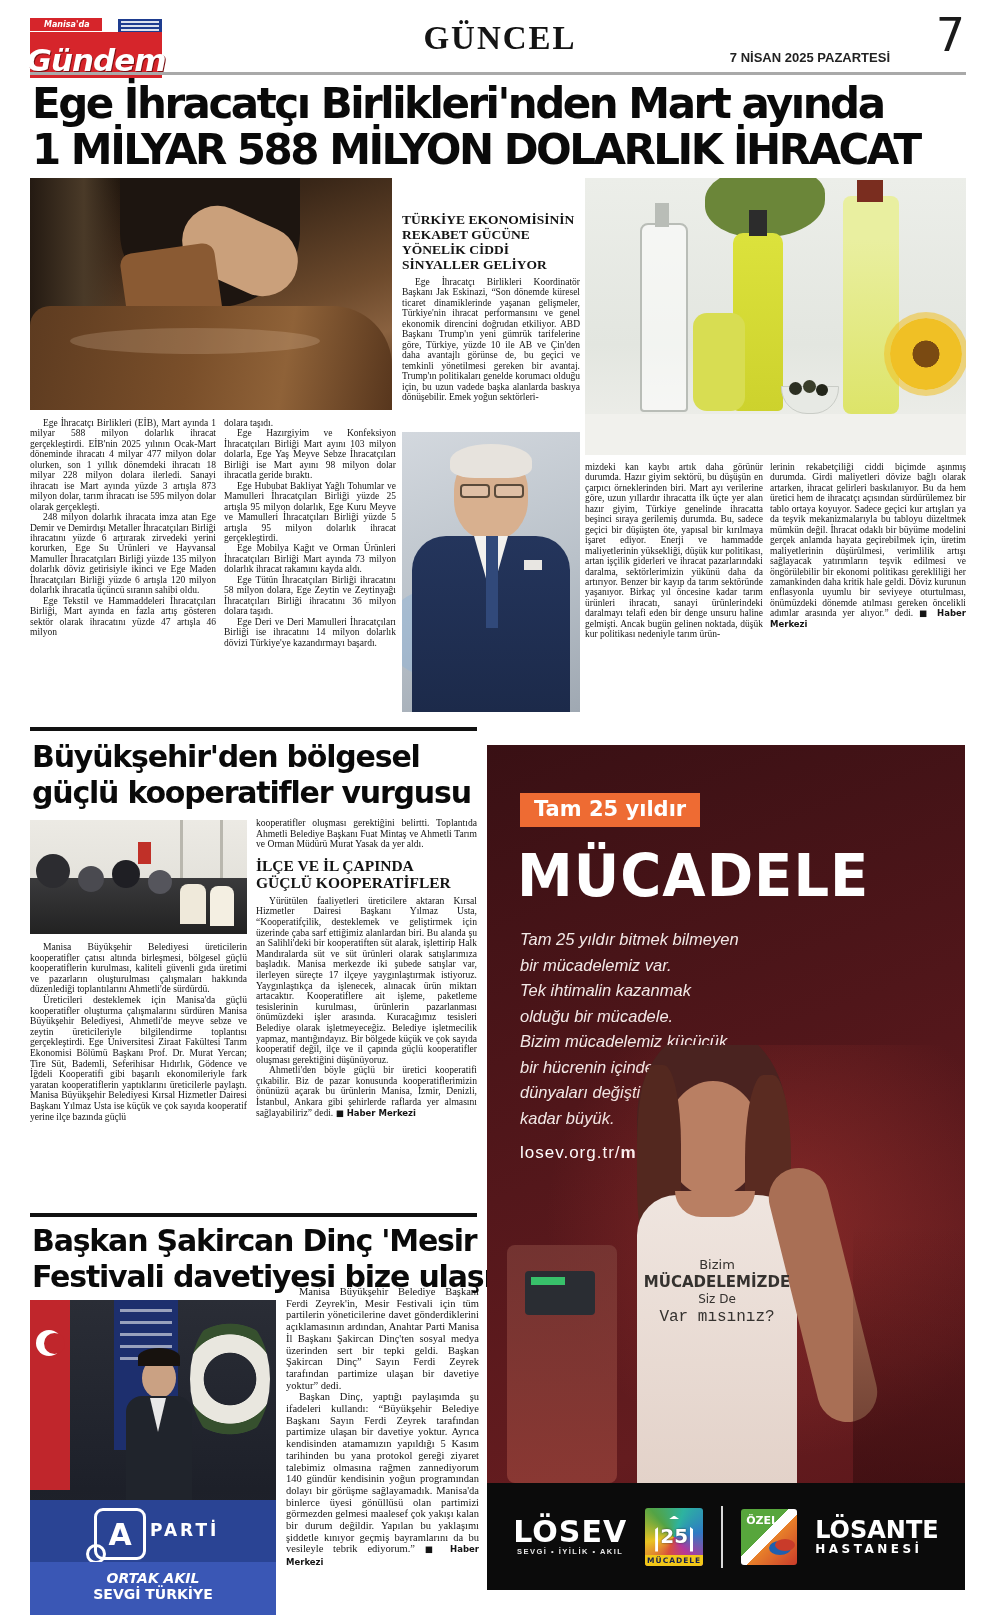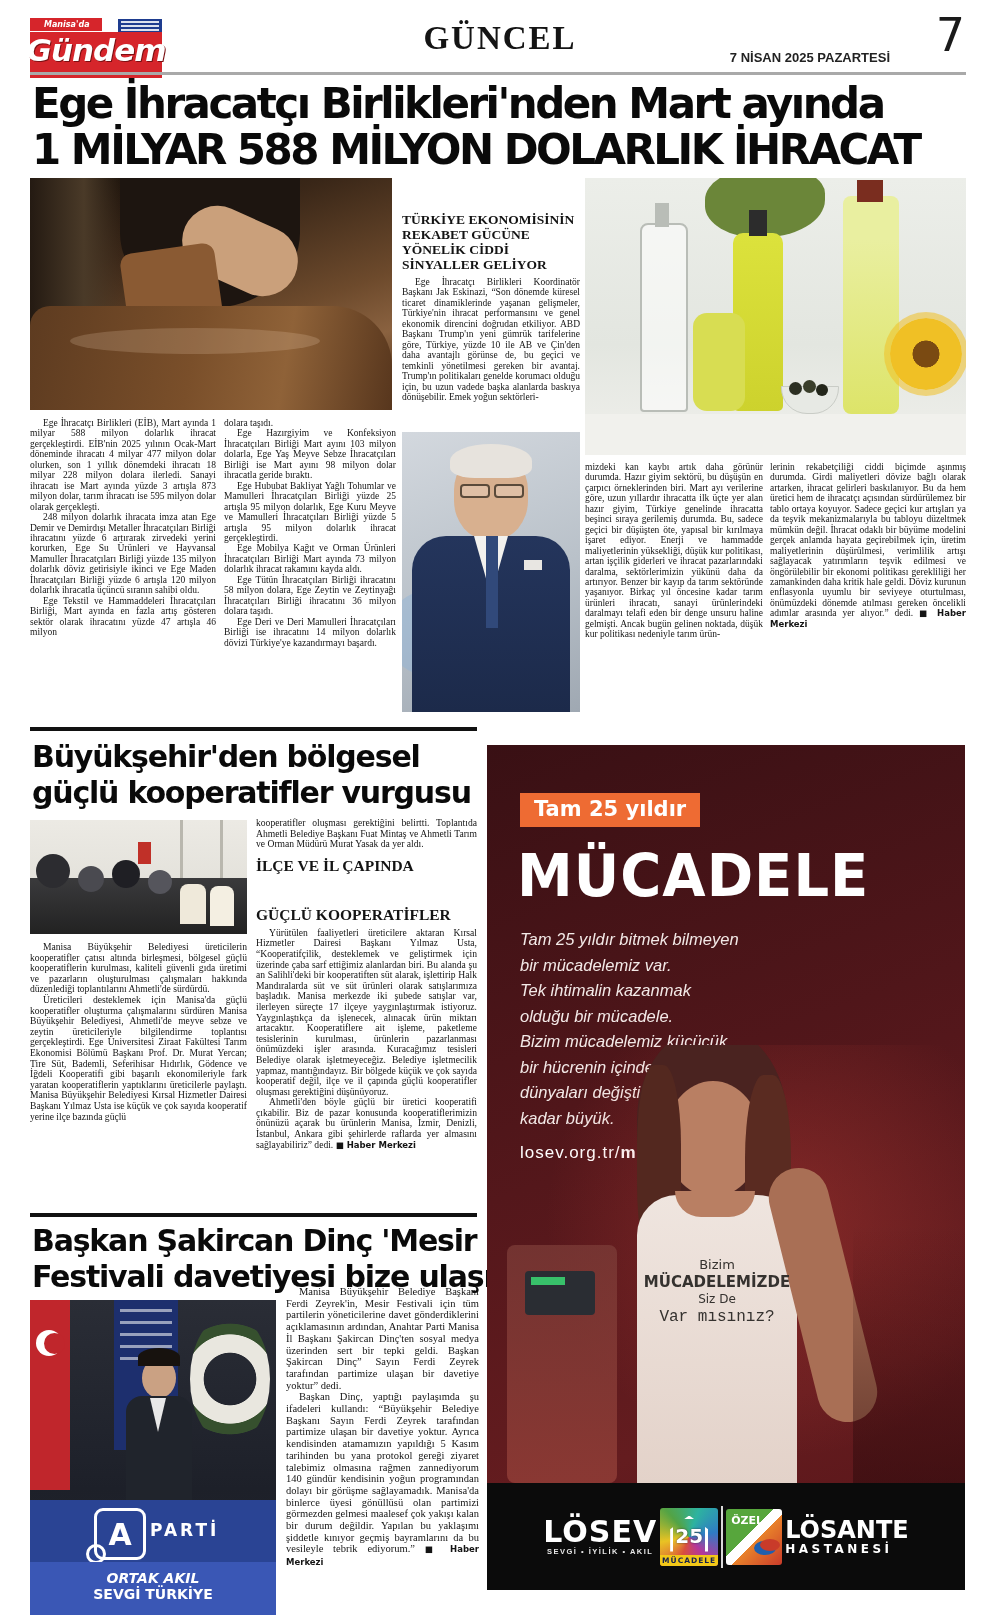"Gündem" .logo-main { align-items: flex-start -> flex-end }
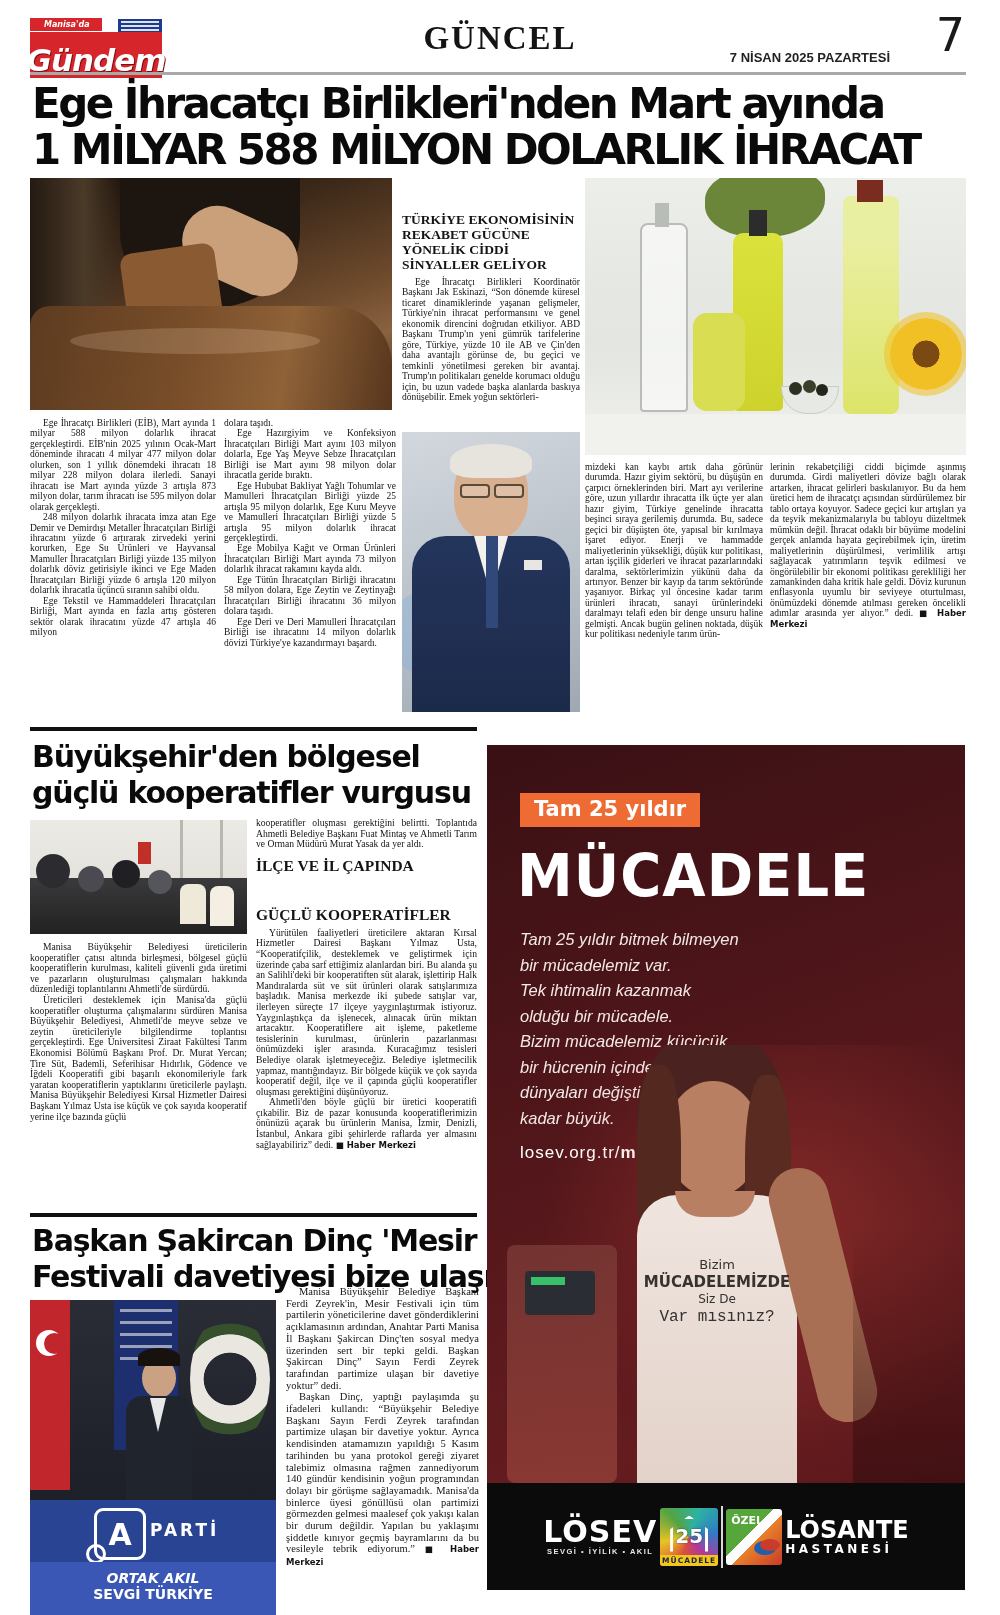"GÜÇLÜ KOOPERATİFLER" .subhead2 { margin-top: 32px -> none }
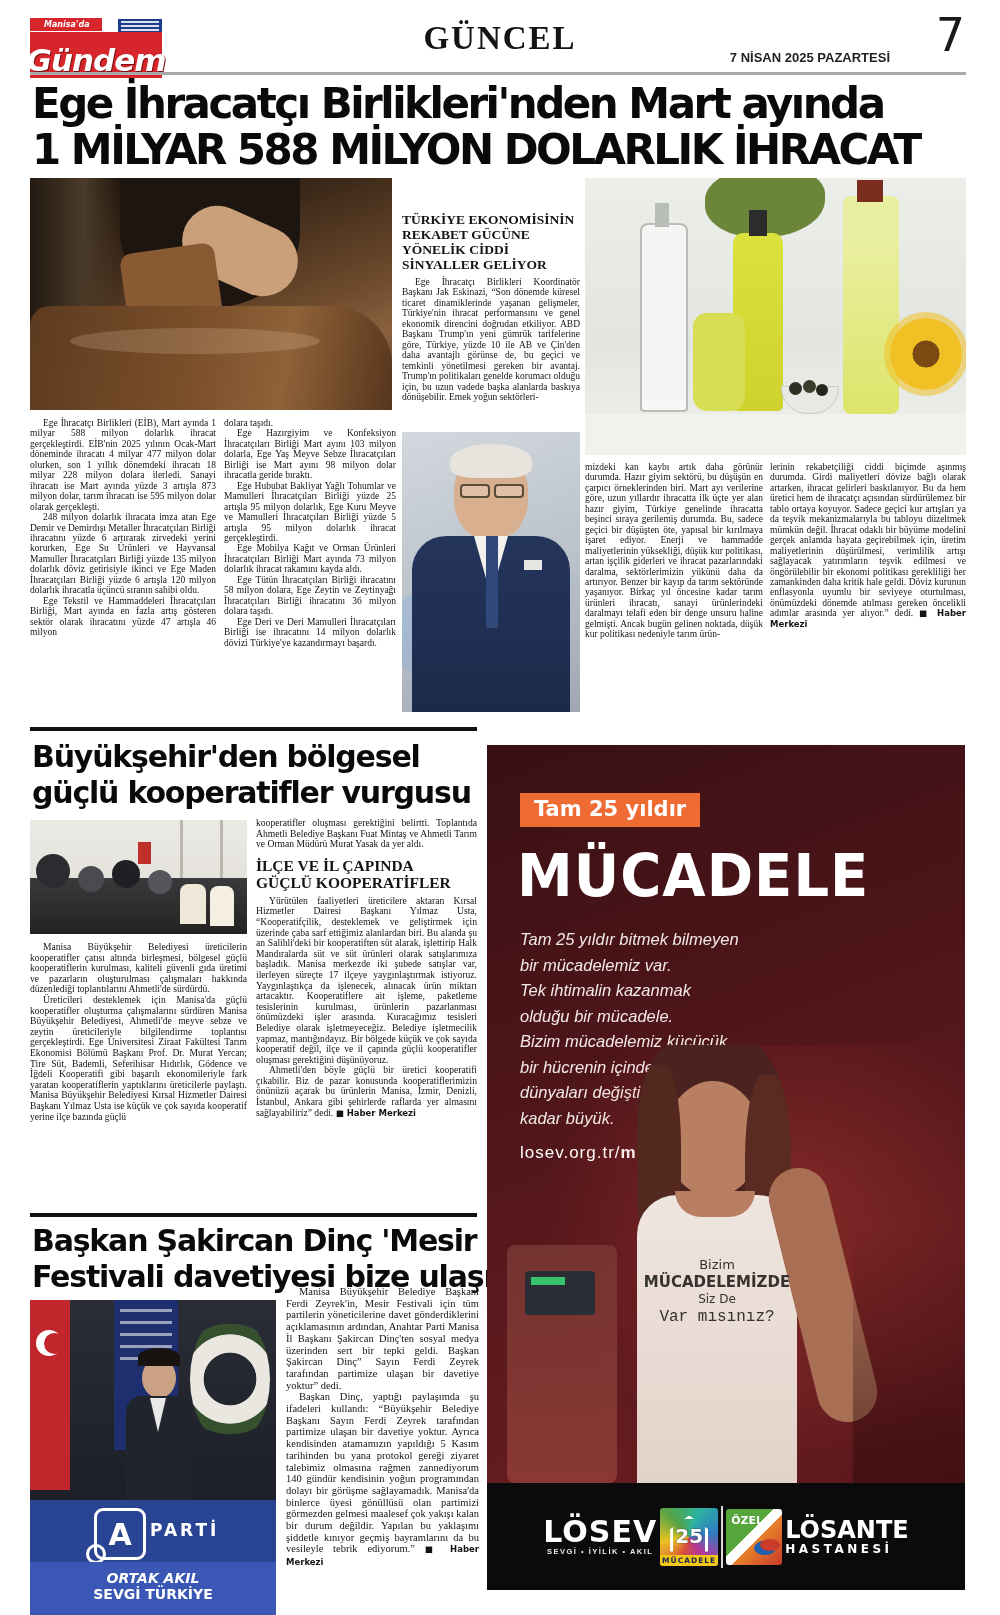"LÖSEV" .ad-footer { gap: 3px -> 18px }
